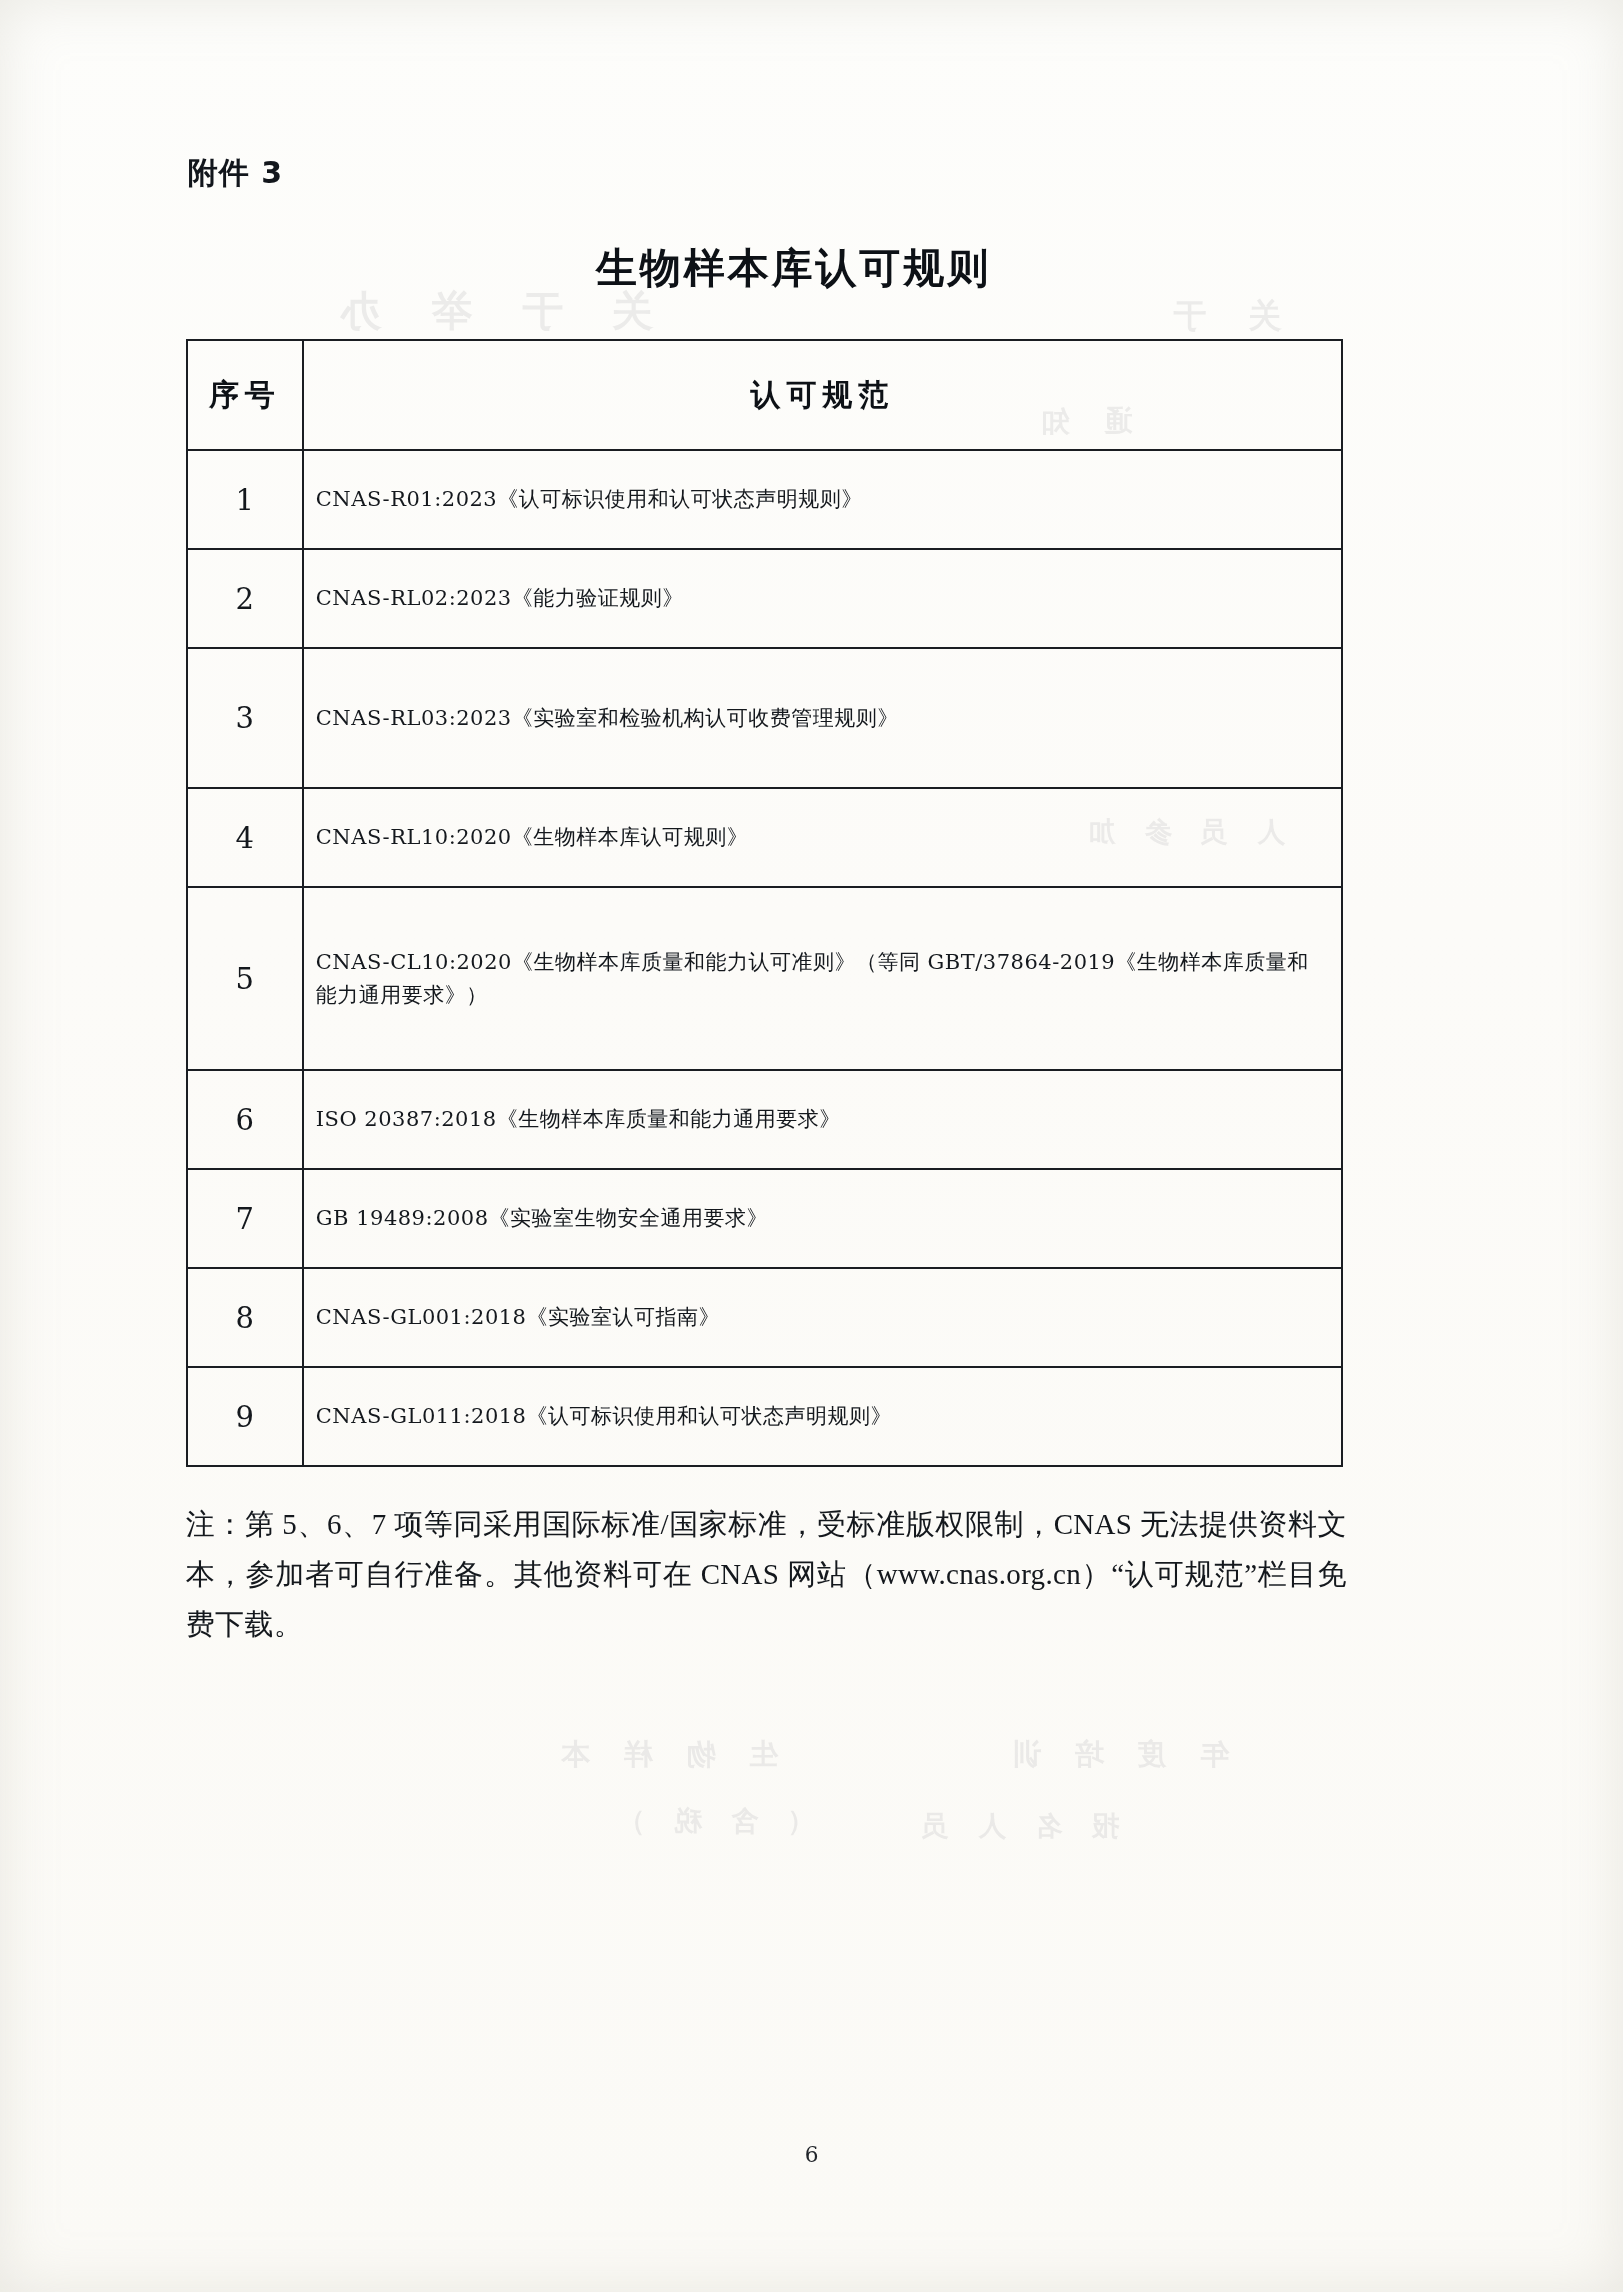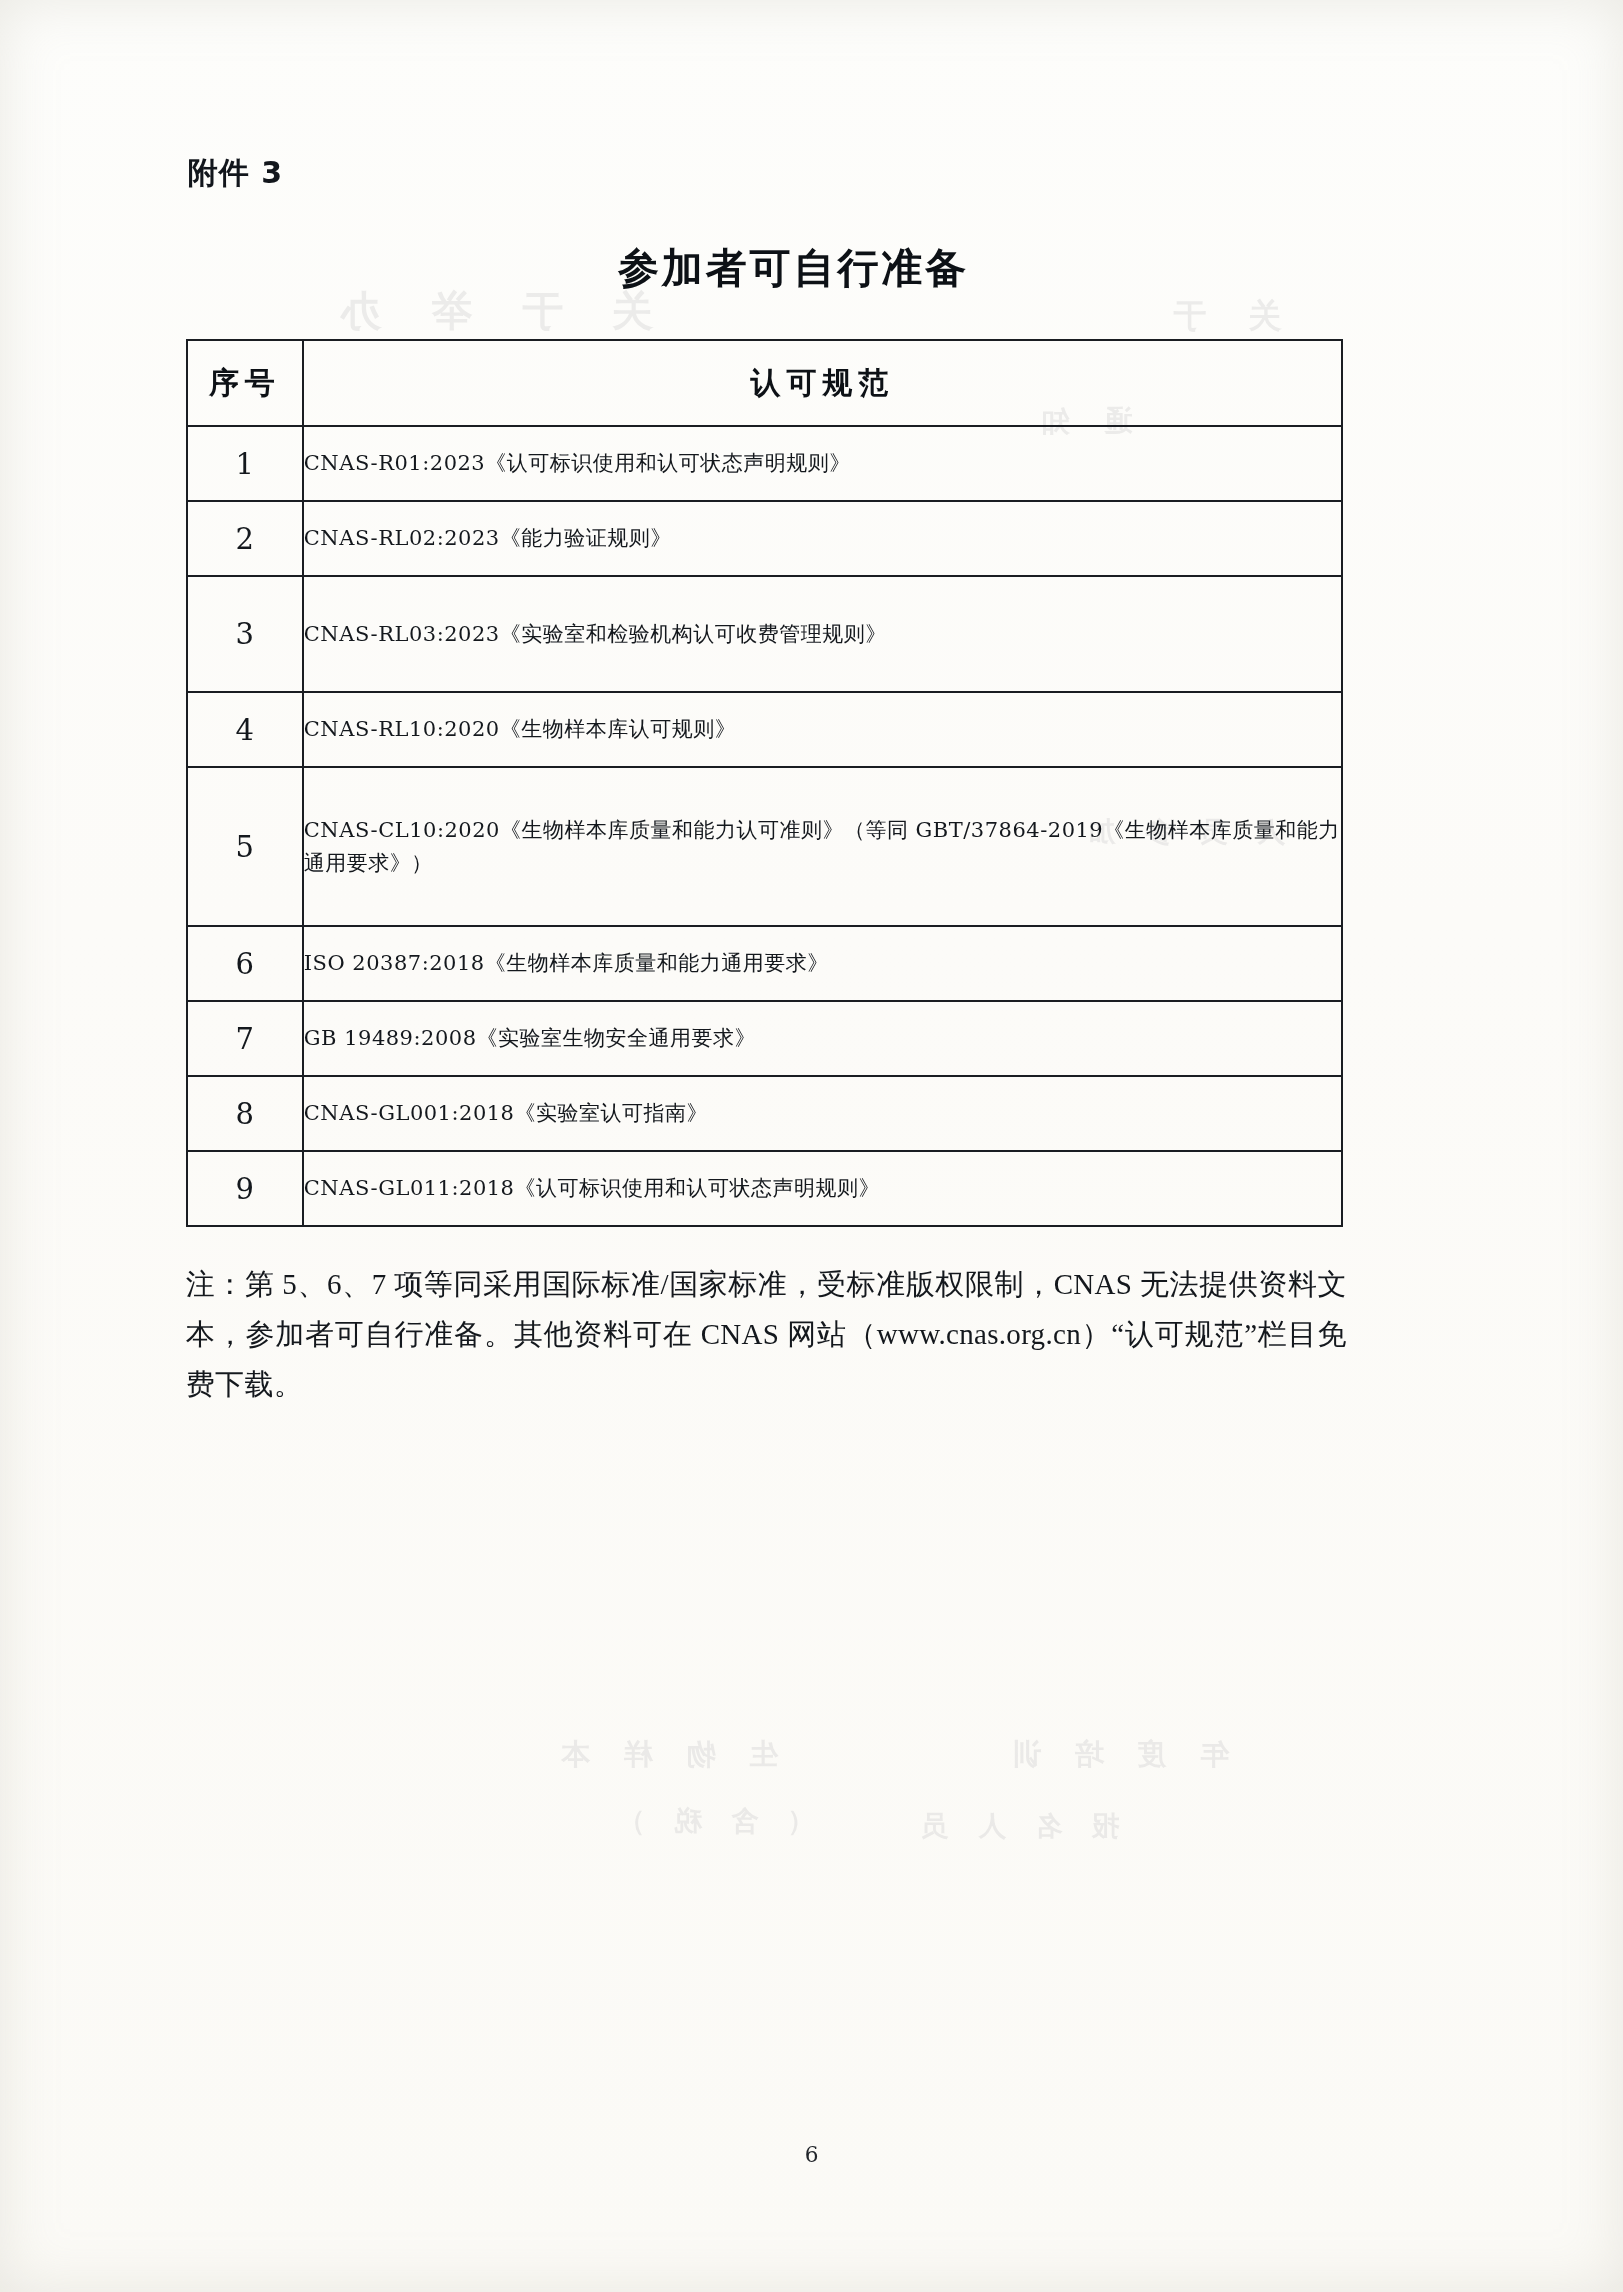"参加者可自行准备" div.doc-title { text: 参加者可自行准备 -> 生物样本库认可规则 }
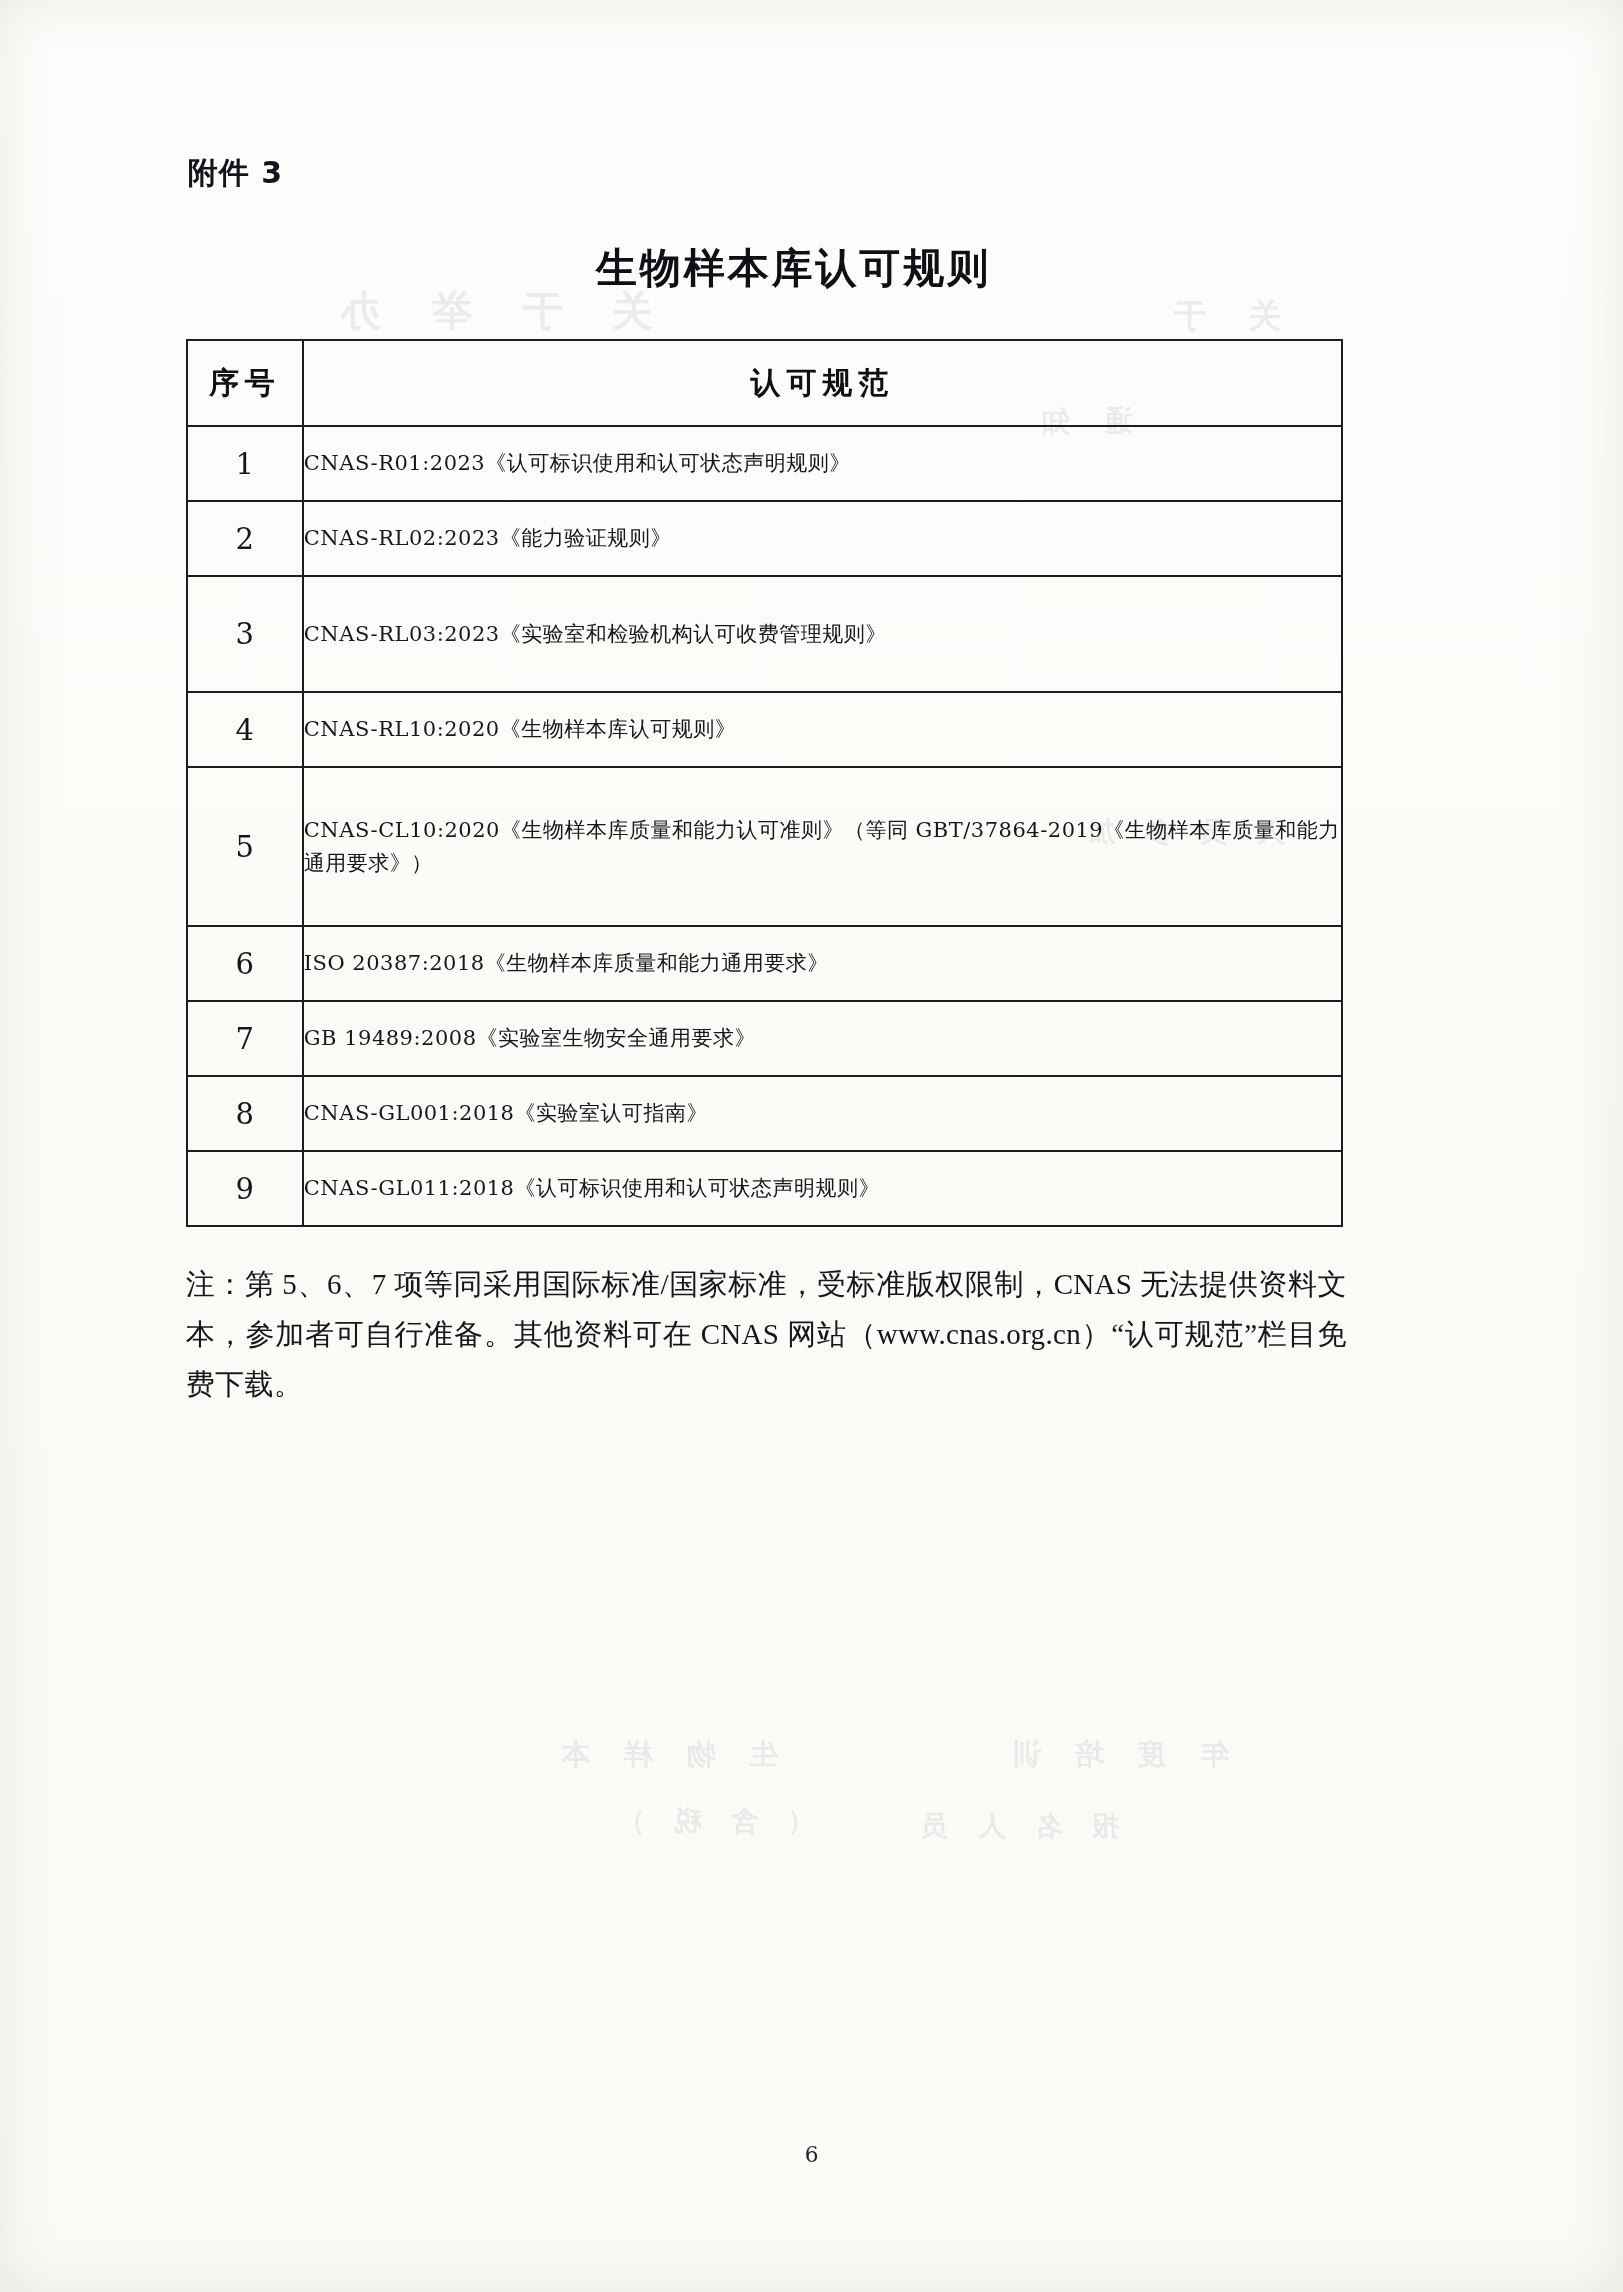"序号" table.ref-table td, table.ref-table th { padding: 0 -> 12px }
